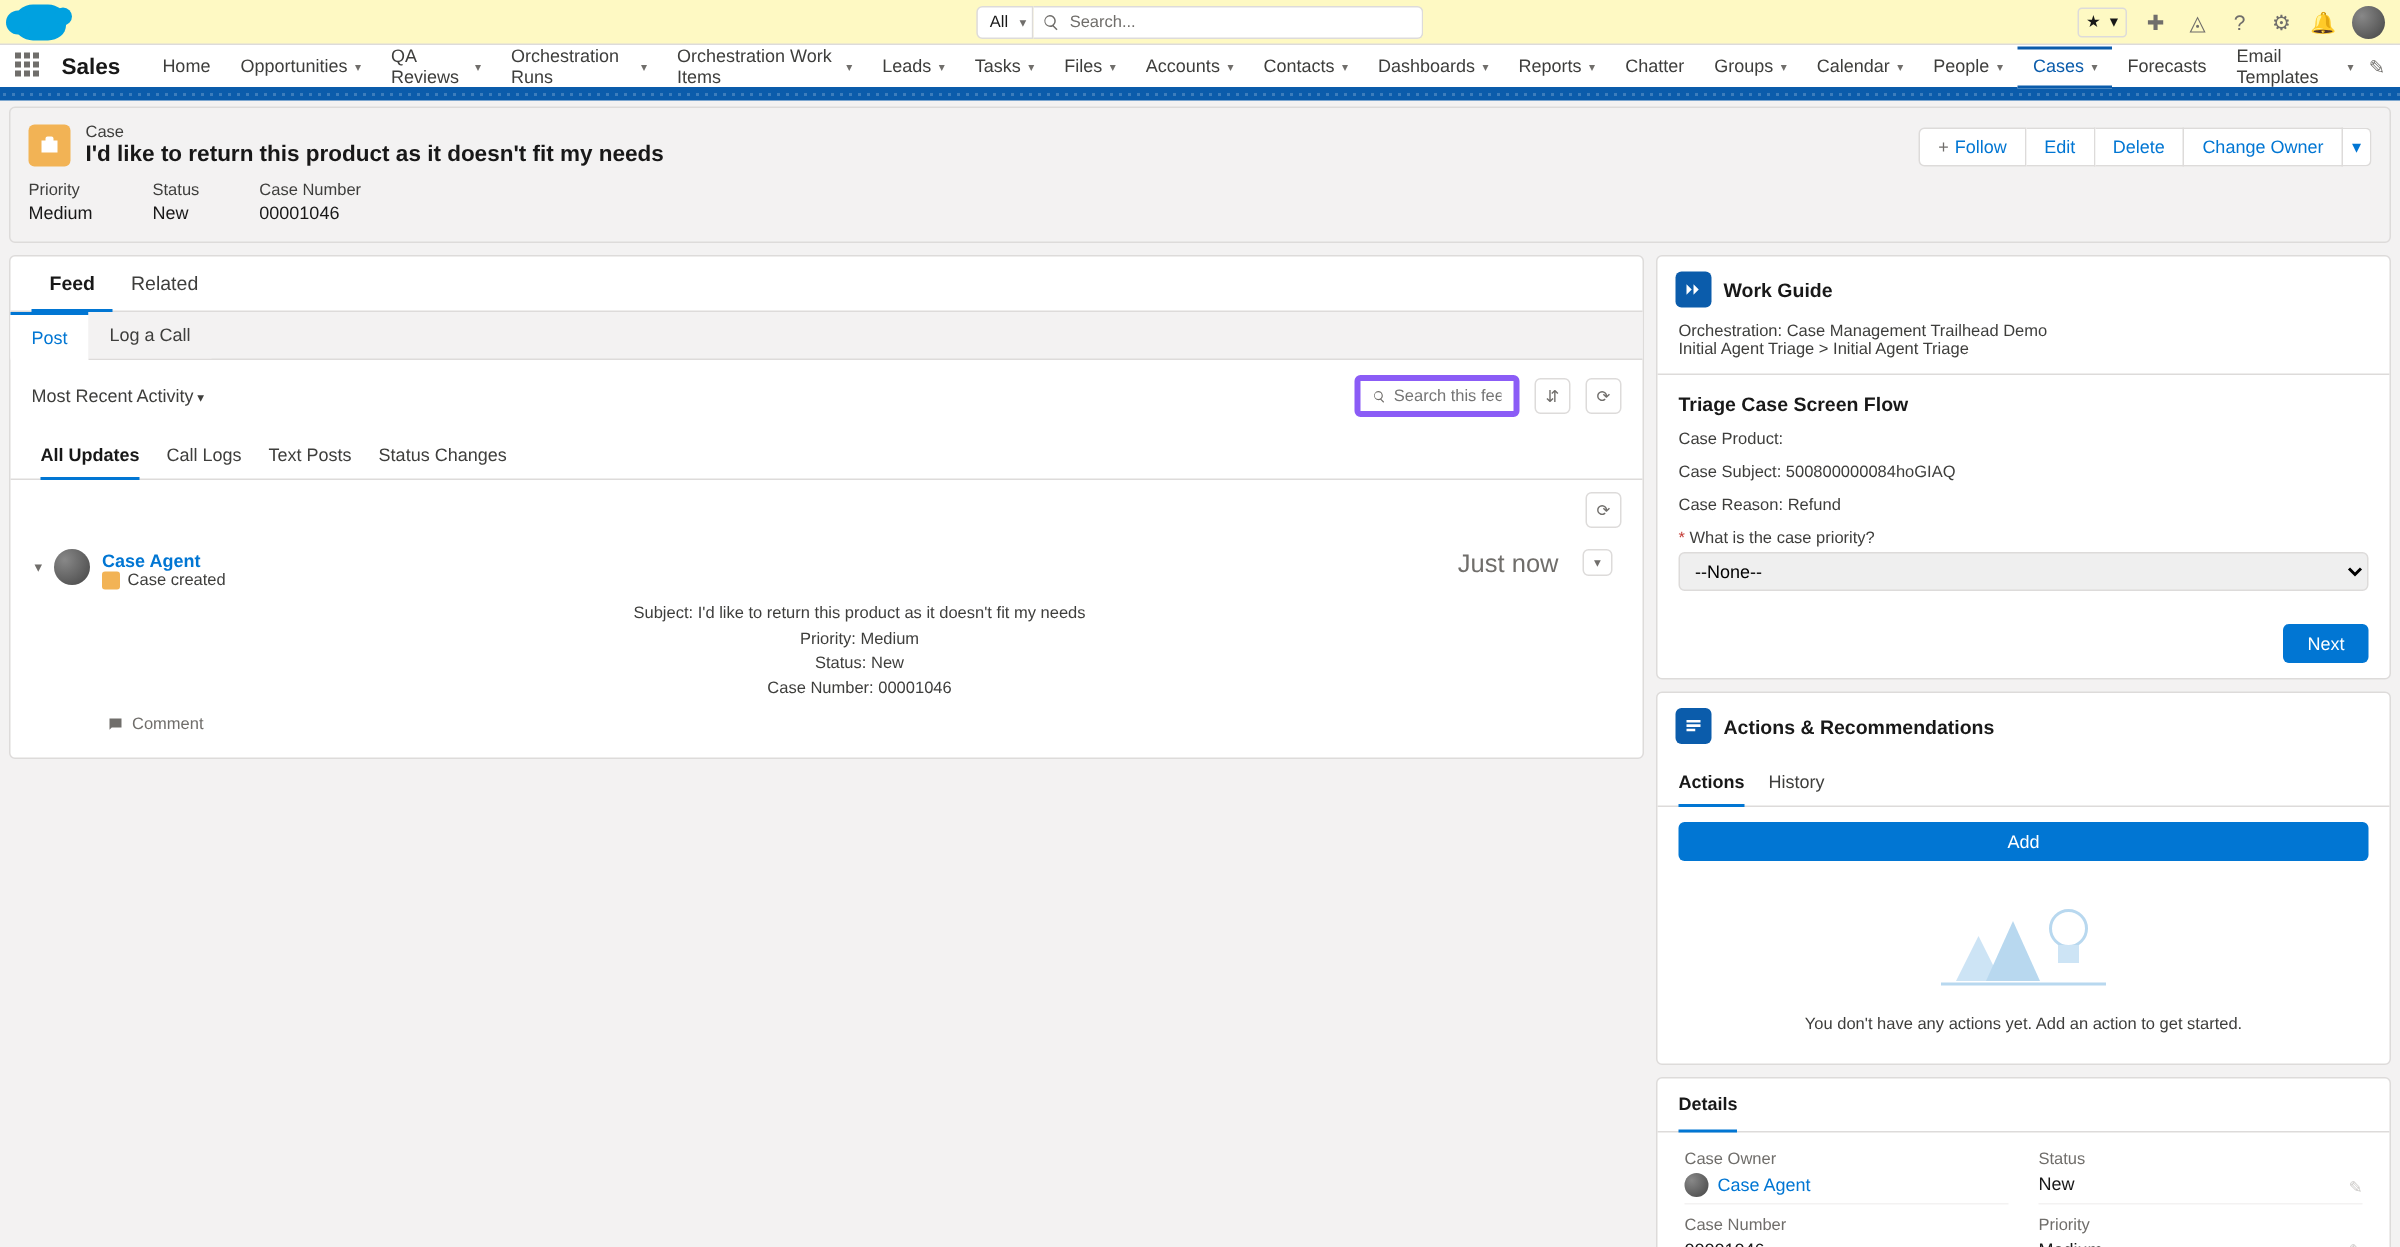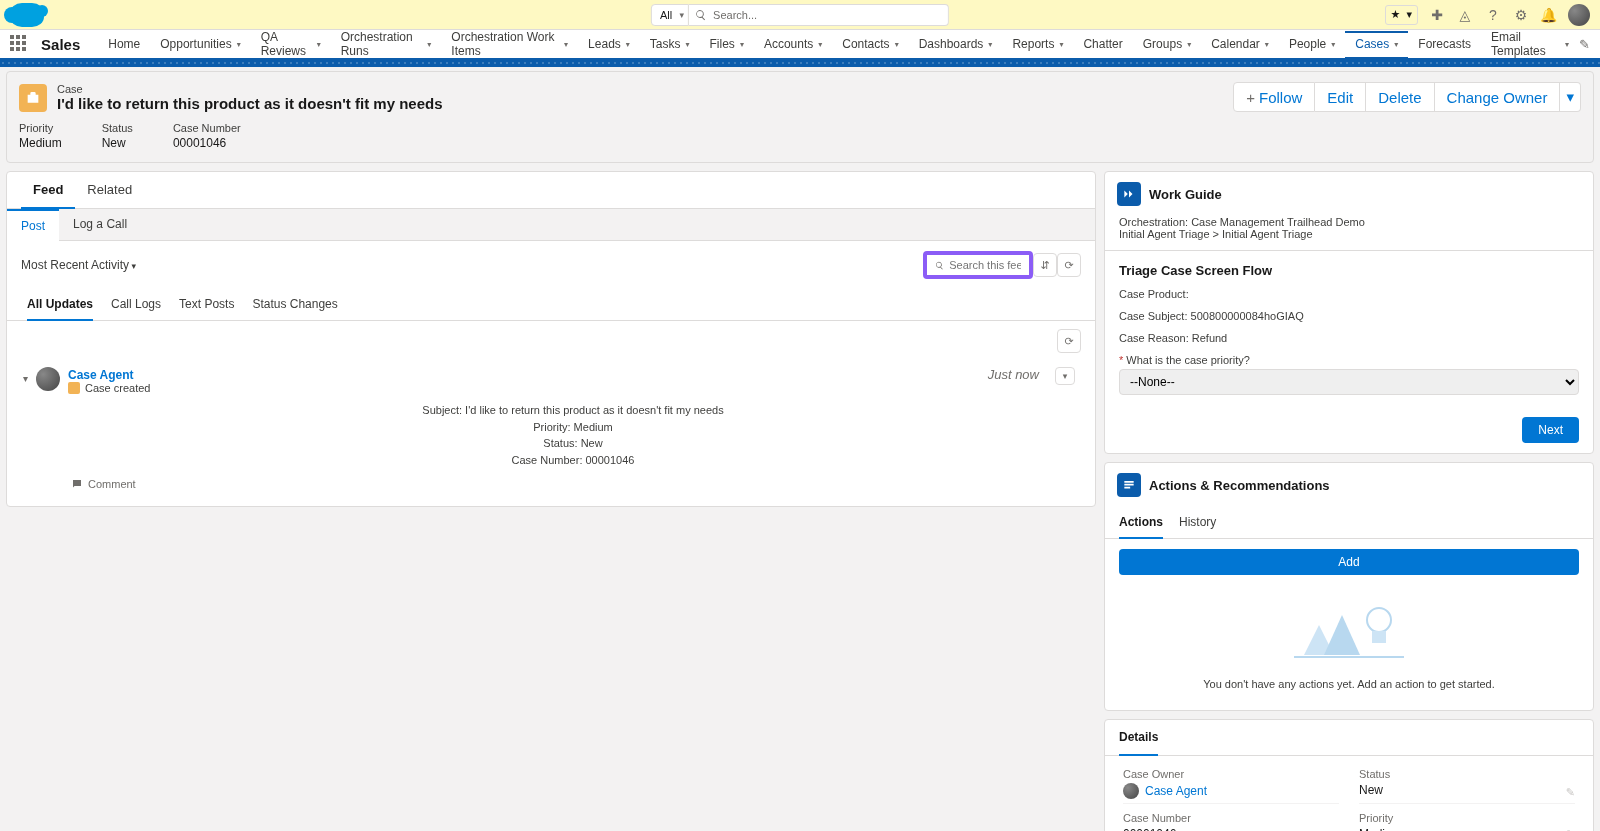"+ Follow" .btn { font-size: 15px -> 12px }
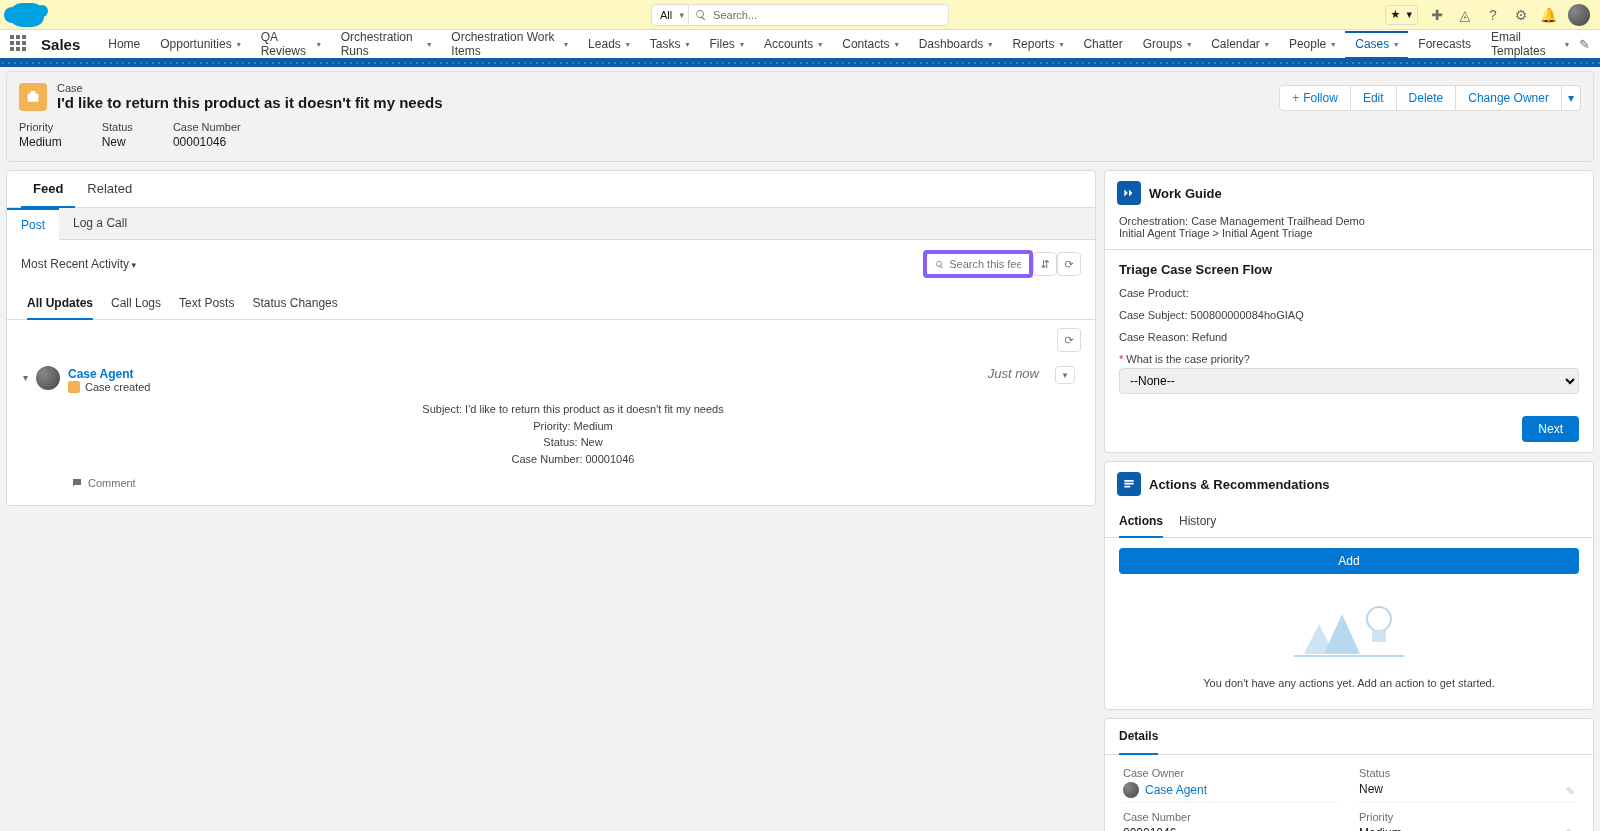"Most Recent Activity" .feed-toolbar { gap: 0 -> 10px }
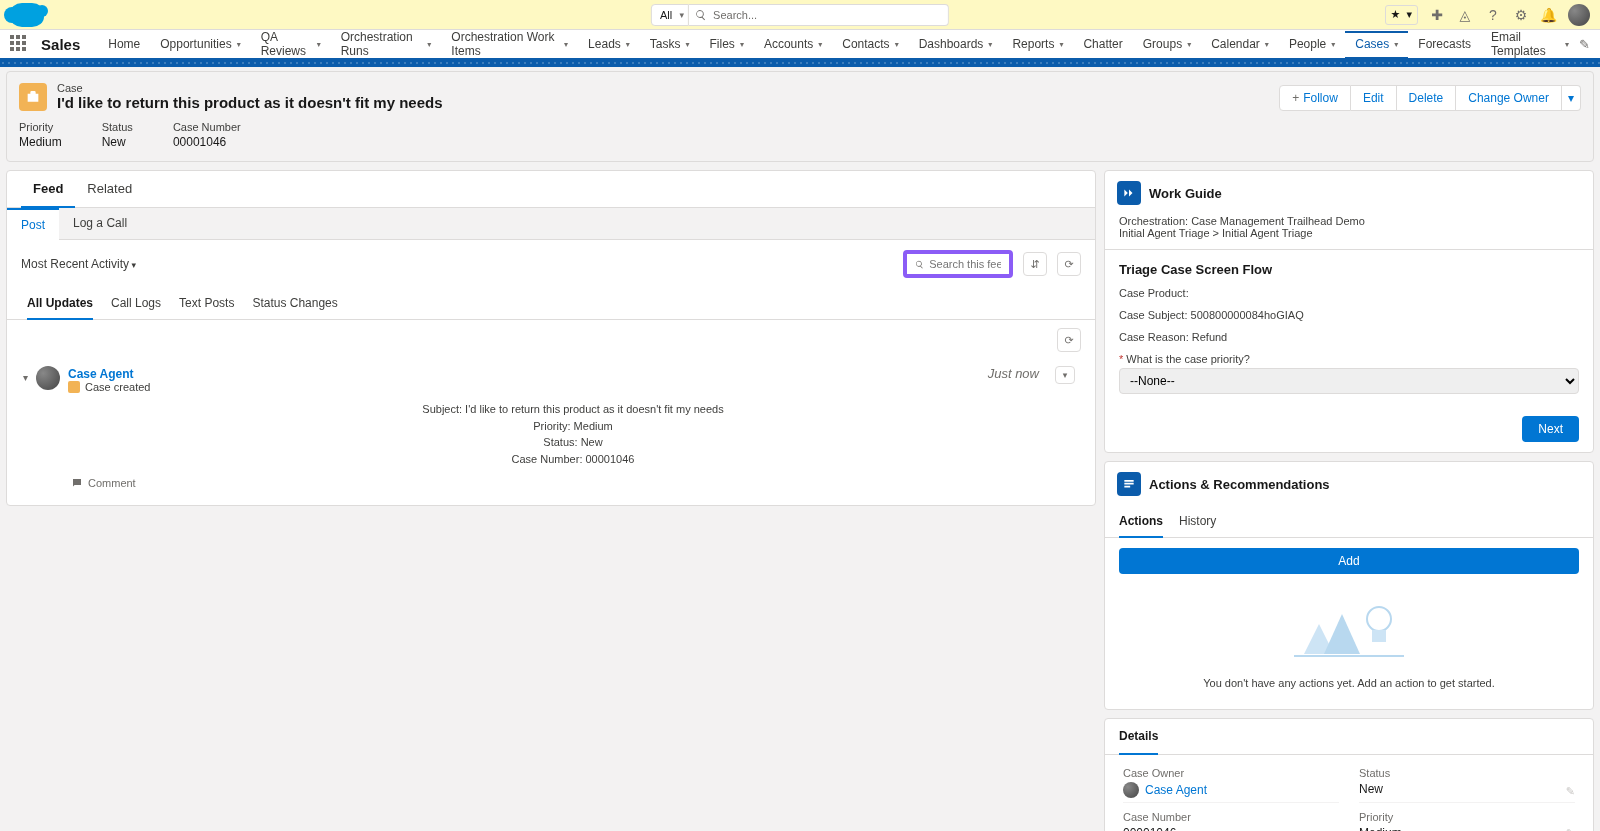"Just now" .fi-time { font-size: 13px -> 17px; font-style: italic -> none }
